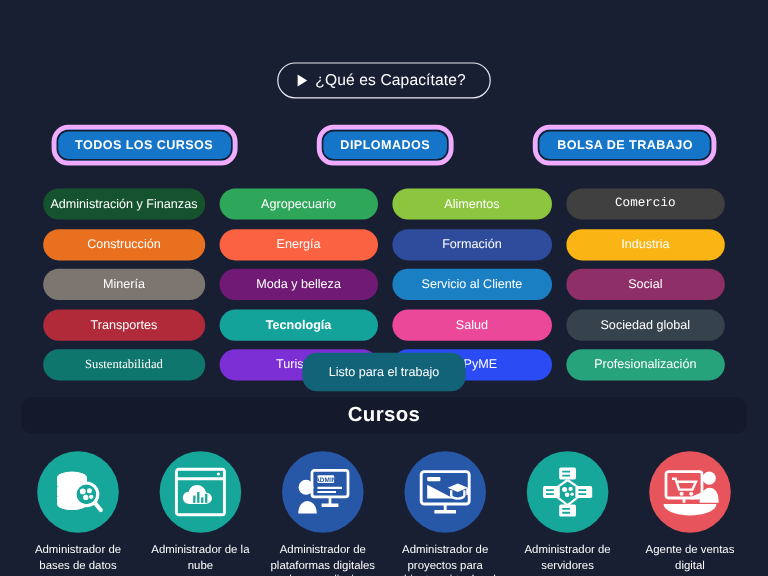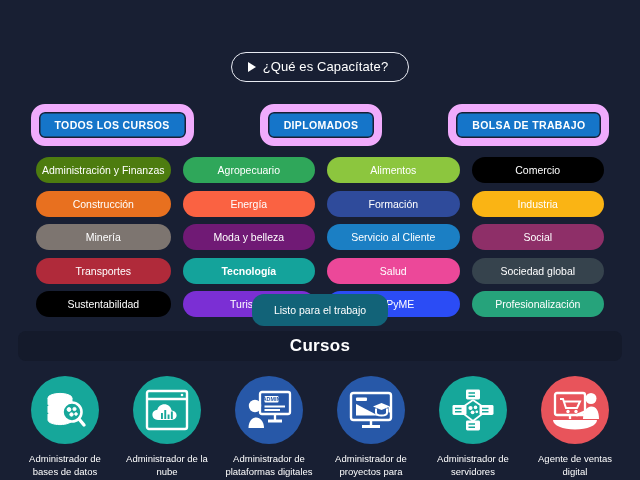"TODOS LOS CURSOS" .nav-btn { border: 8px solid #f0abfc -> 4px solid #f0abfc }
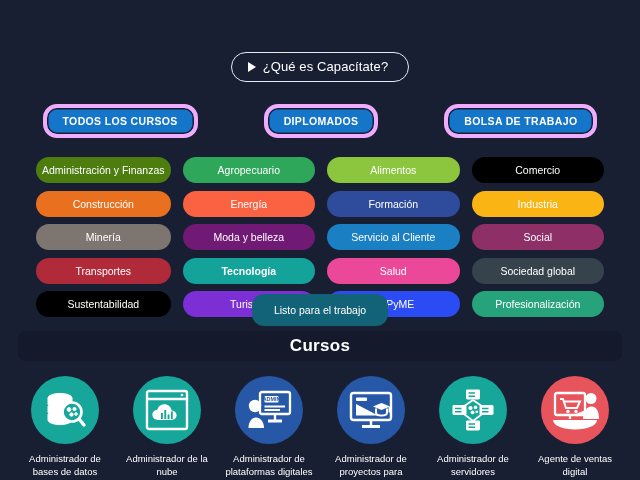"Administración y Finanzas" div.pill { background: #4d7c0f -> #14532d }
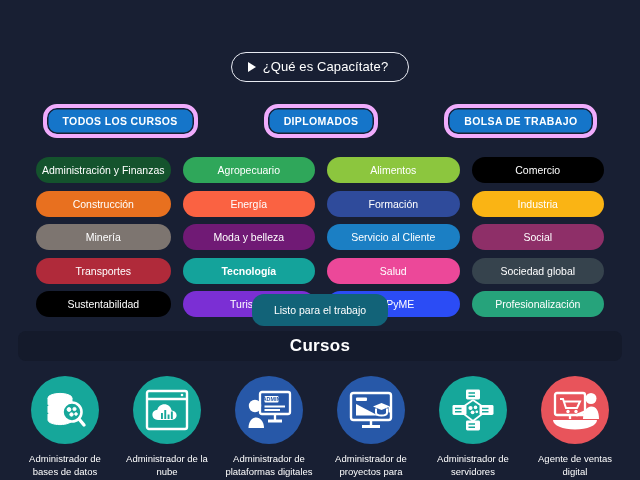"Comercio" div.pill { background: #000000 -> #404040; font-family: none -> Liberation Mono, monospace }
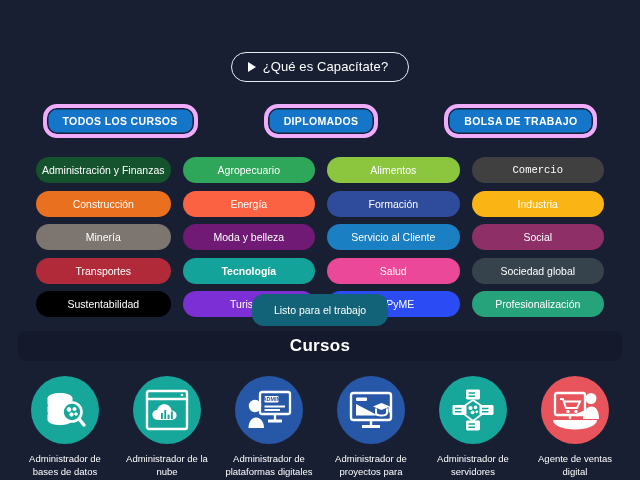"Sustentabilidad" div.pill { background: #000000 -> #0f766e; font-family: none -> Liberation Serif, serif }
